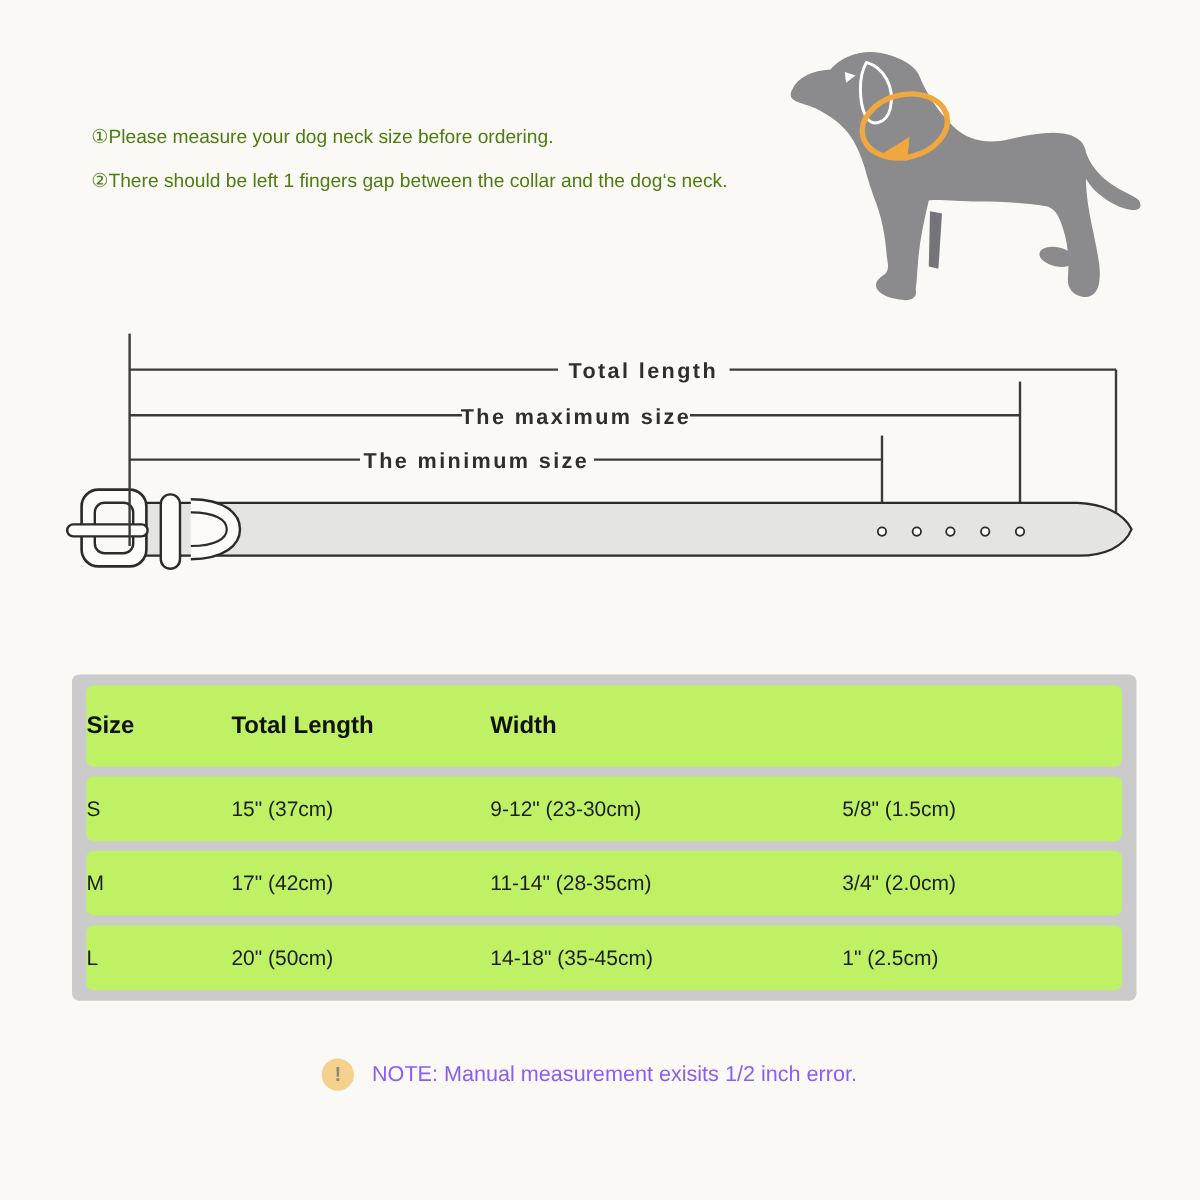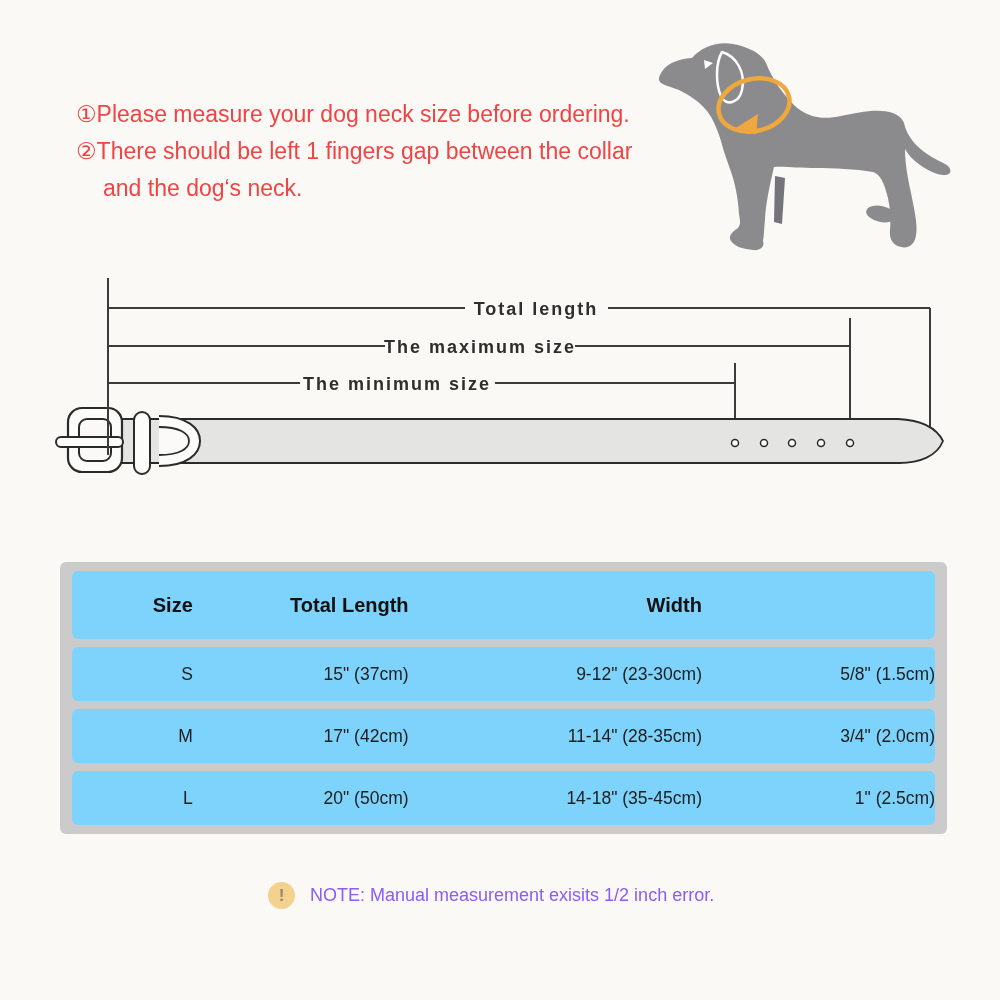"①Please measure your dog neck" .instructions { color: #ef4444 -> #4d7c0f; font-size: 23px -> 16px }
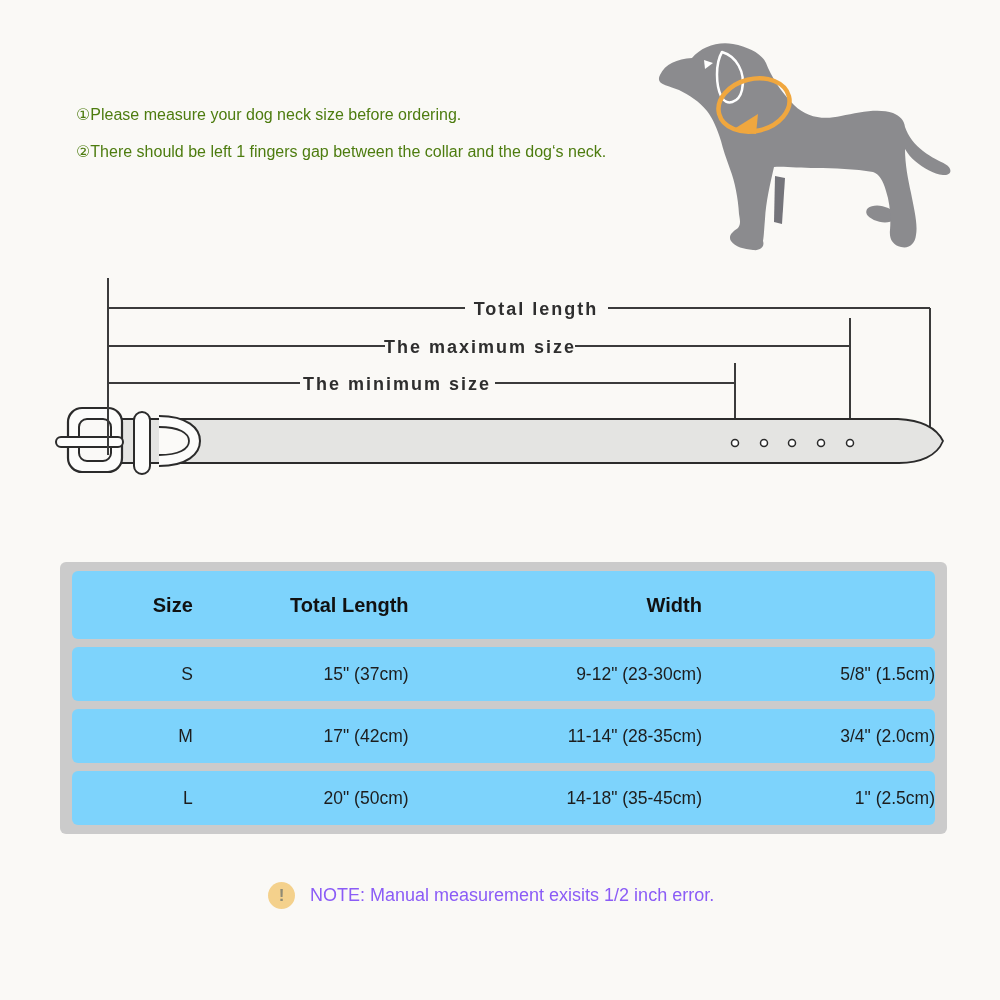"Size" .trow { background: #7dd3fc -> #bef264; text-align: right -> left }
